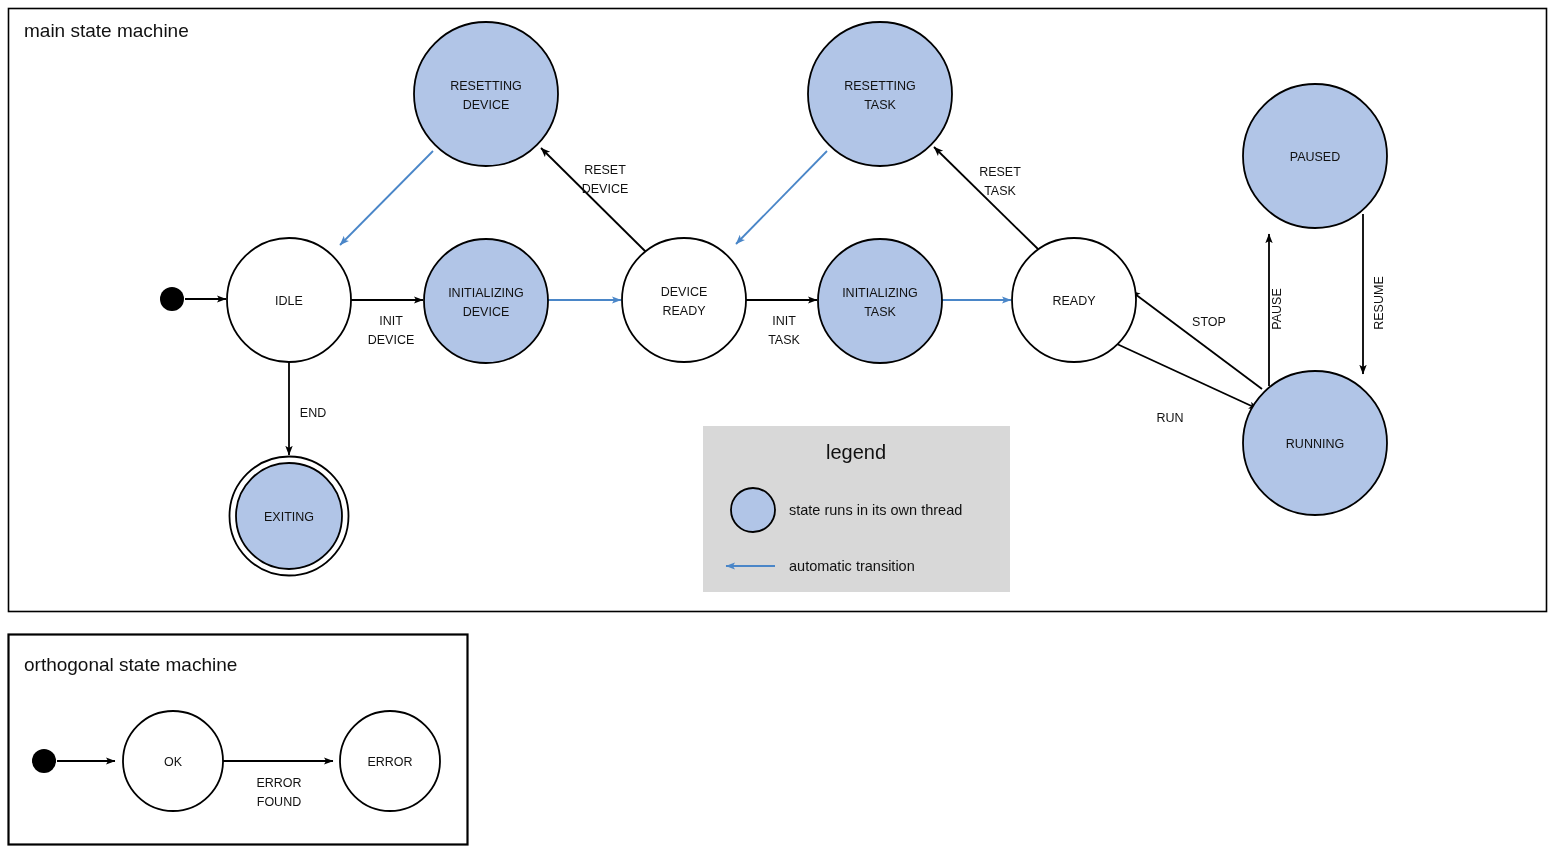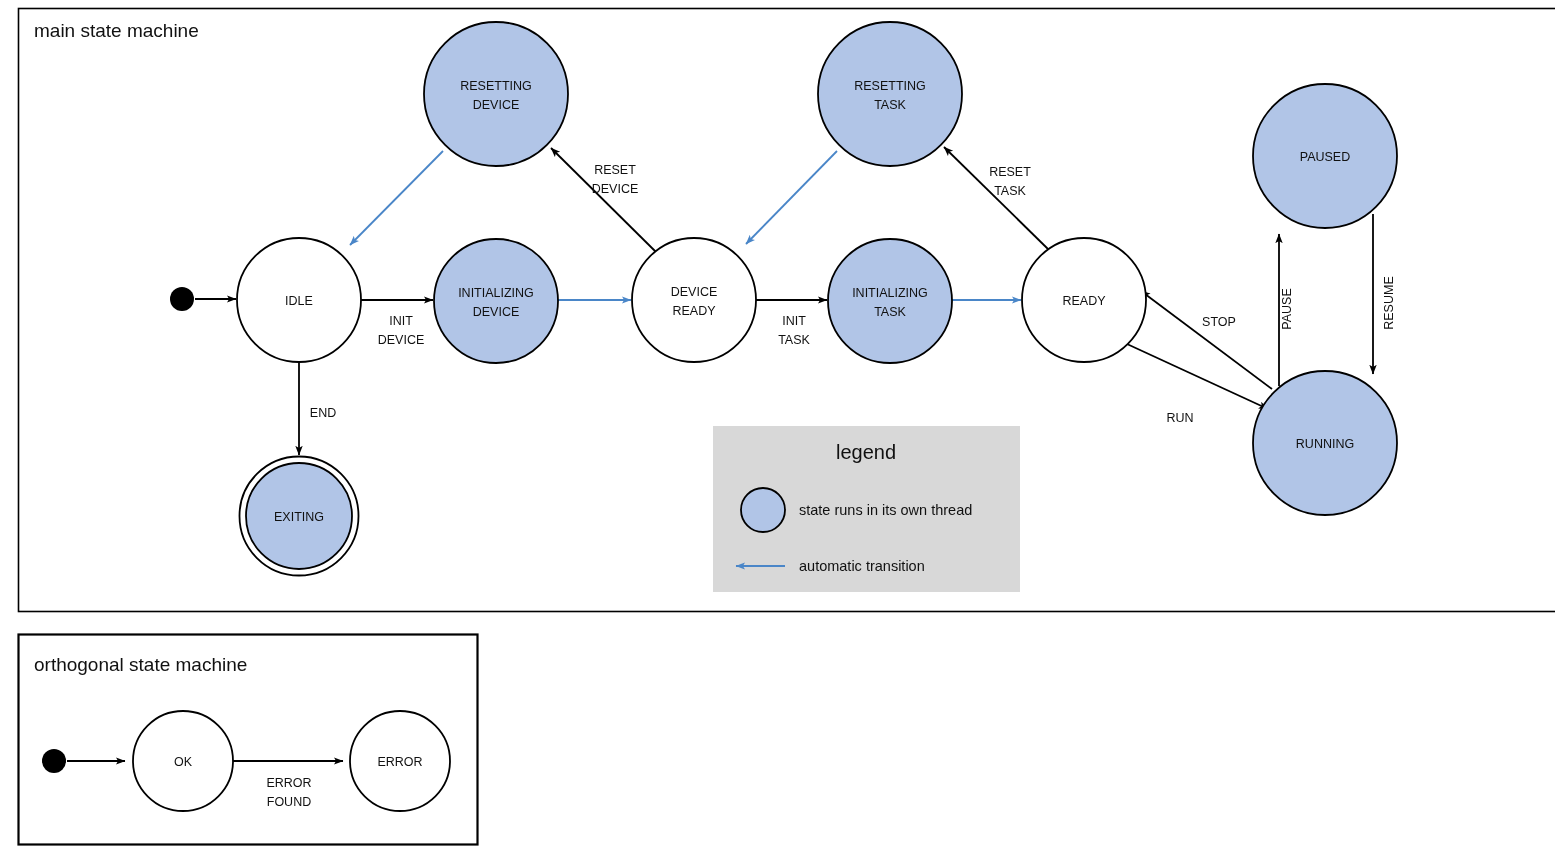"main state machine" #stage { left: 10px -> 0 }
